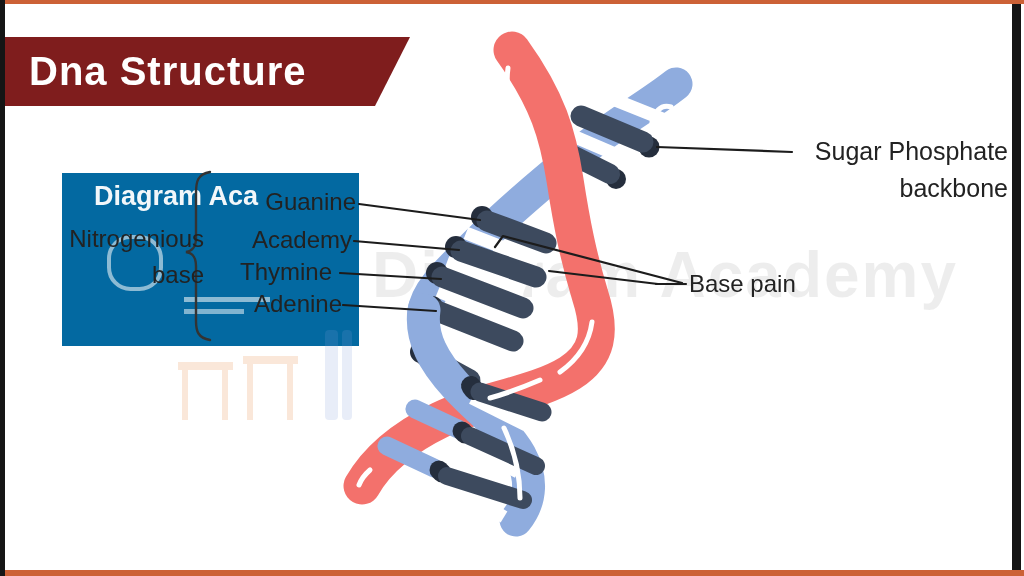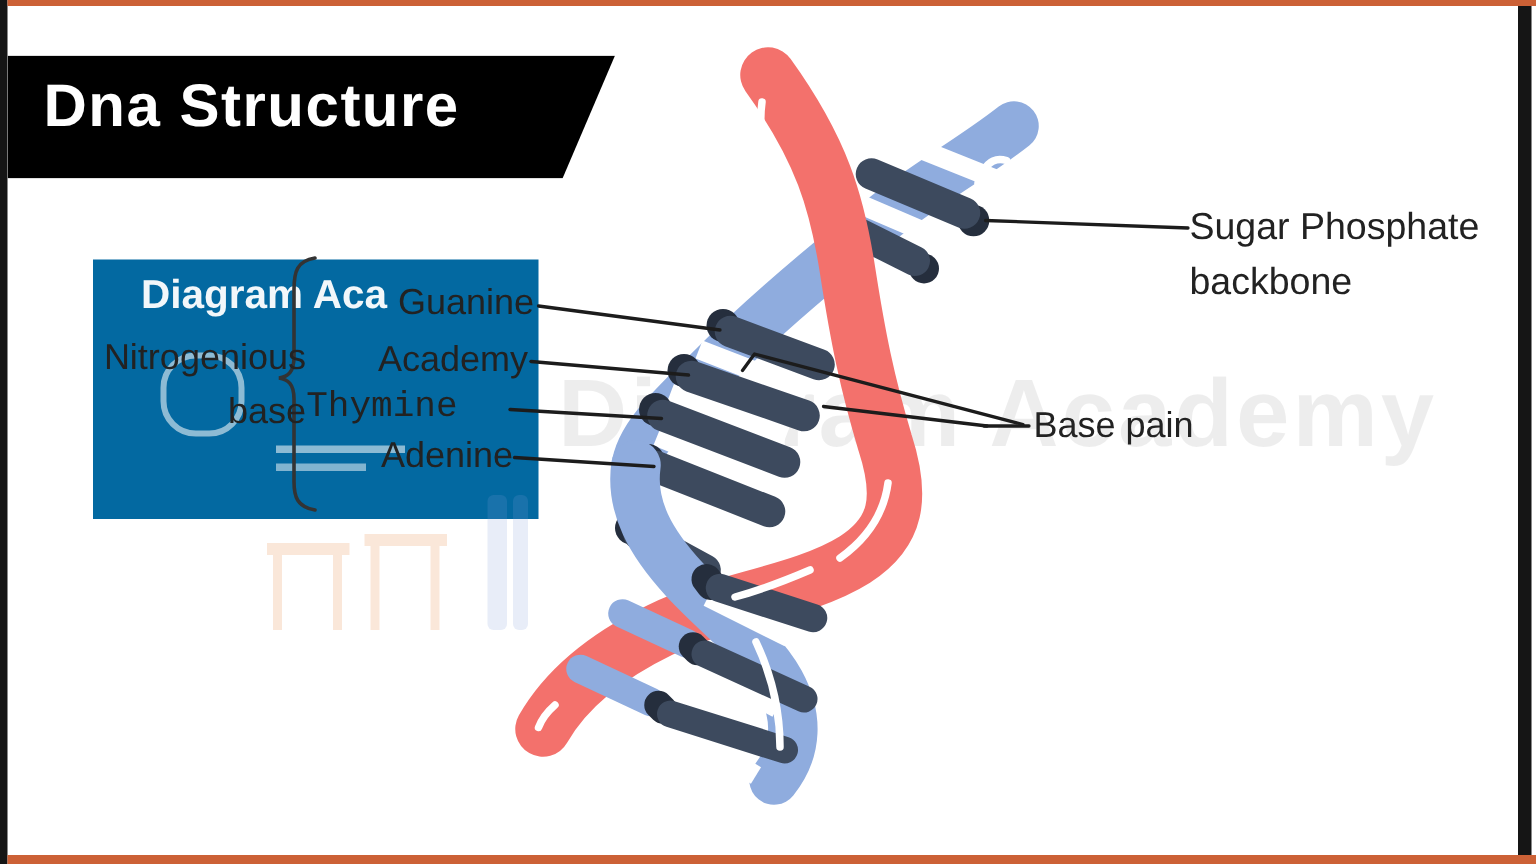"Dna Structure" .banner { background: #000000 -> #7f1d1d; height: 82px -> 69px }
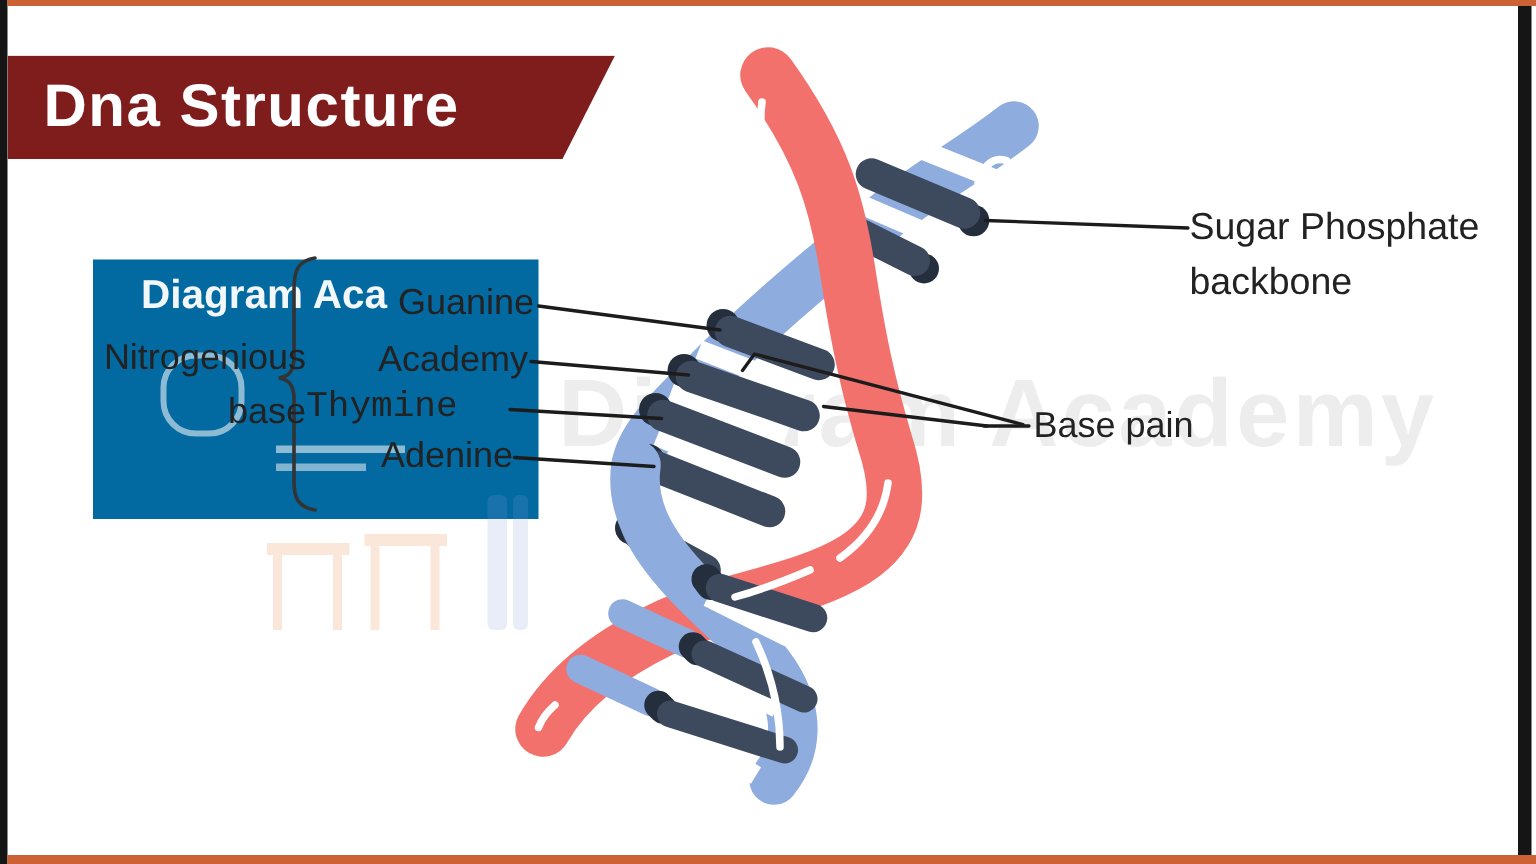"Sugar Phosphate backbone" .lbl-backbone { text-align: left -> right }
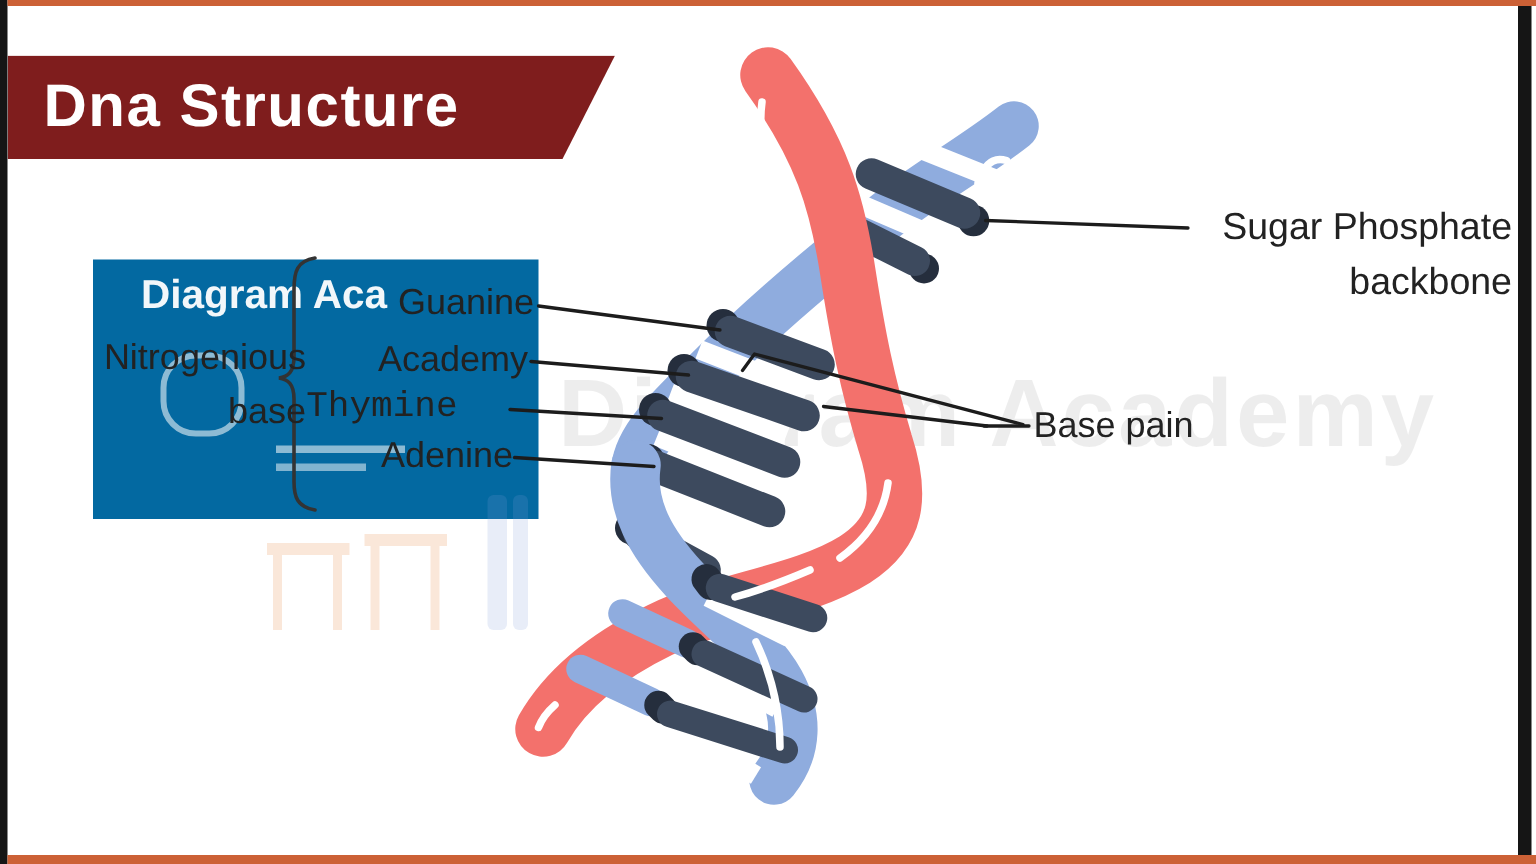"Thymine" div.lbl { font-family: Liberation Mono, monospace -> none; right: 719px -> 692px }
